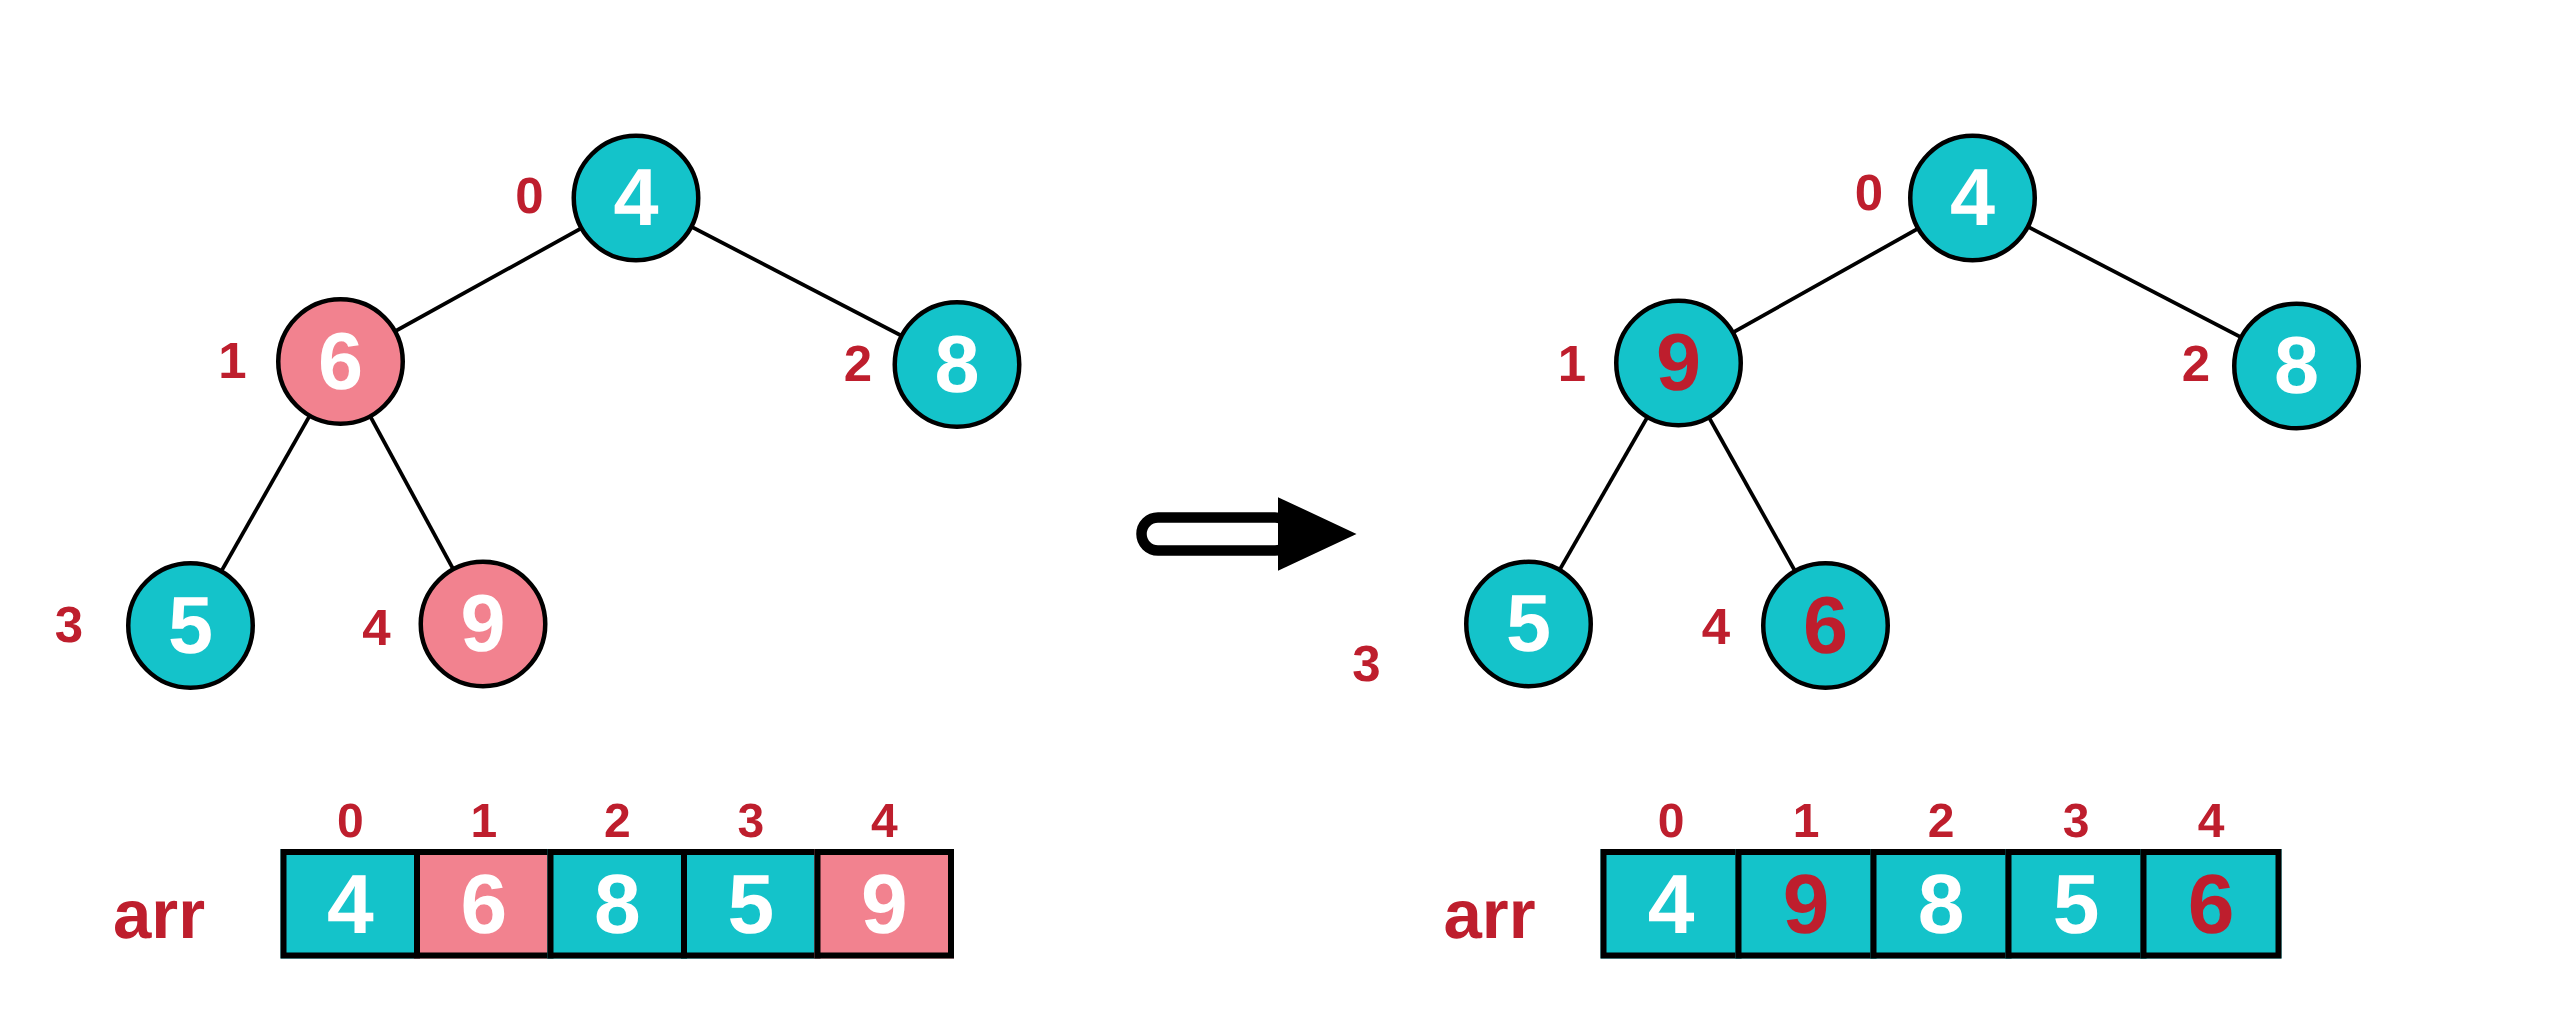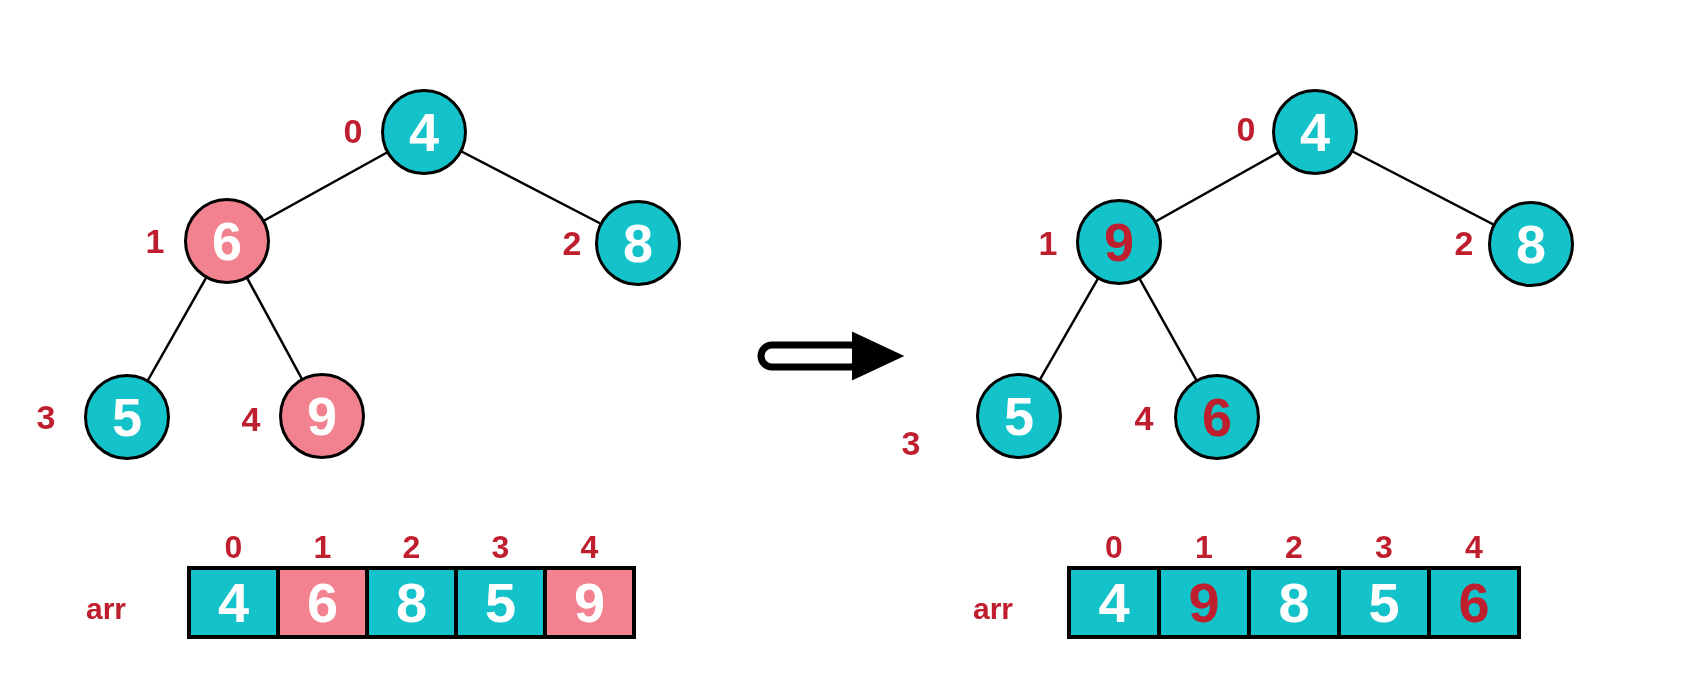"arr" .arr-label { font-size: 30px -> 46px }
